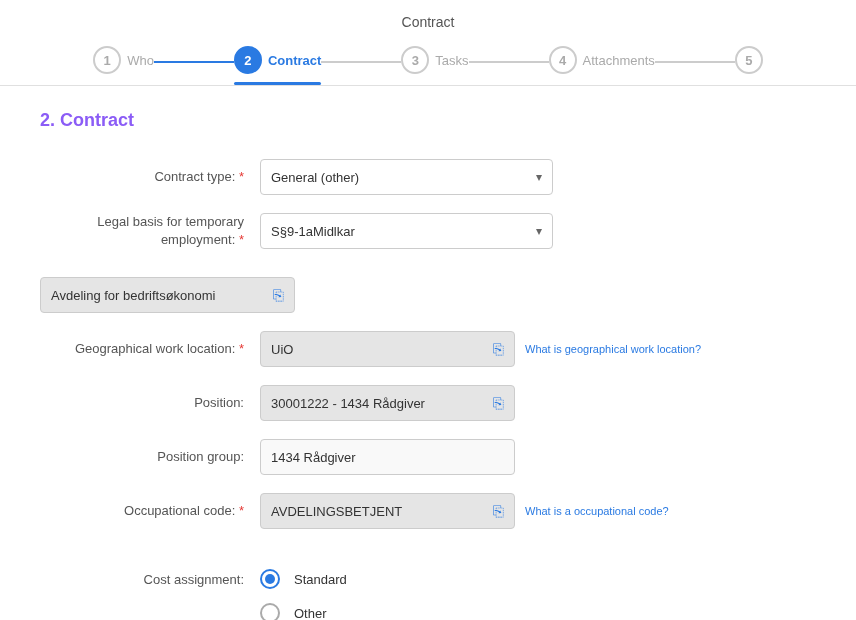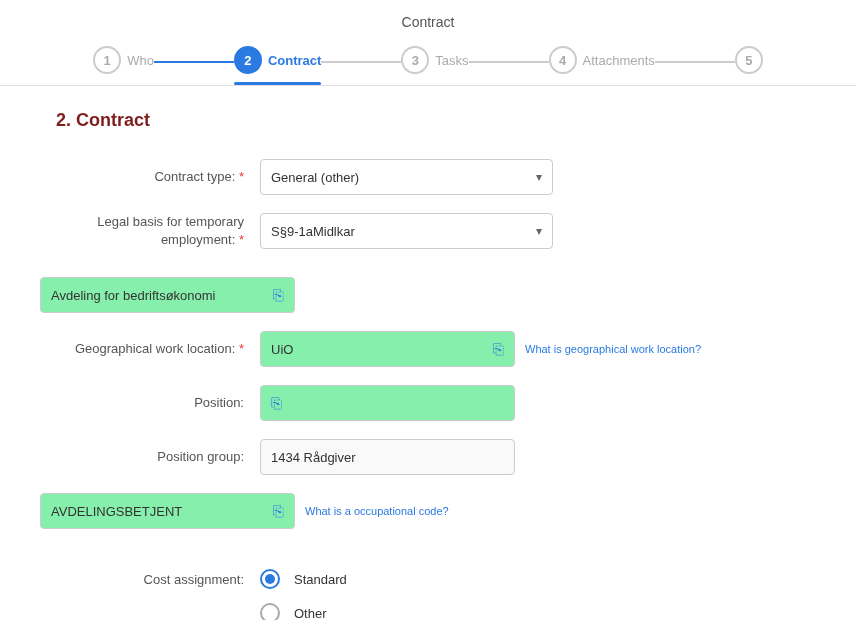"2. Contract" .section-title { color: #7f1d1d -> #8b5cf6; margin-left: 16px -> none }
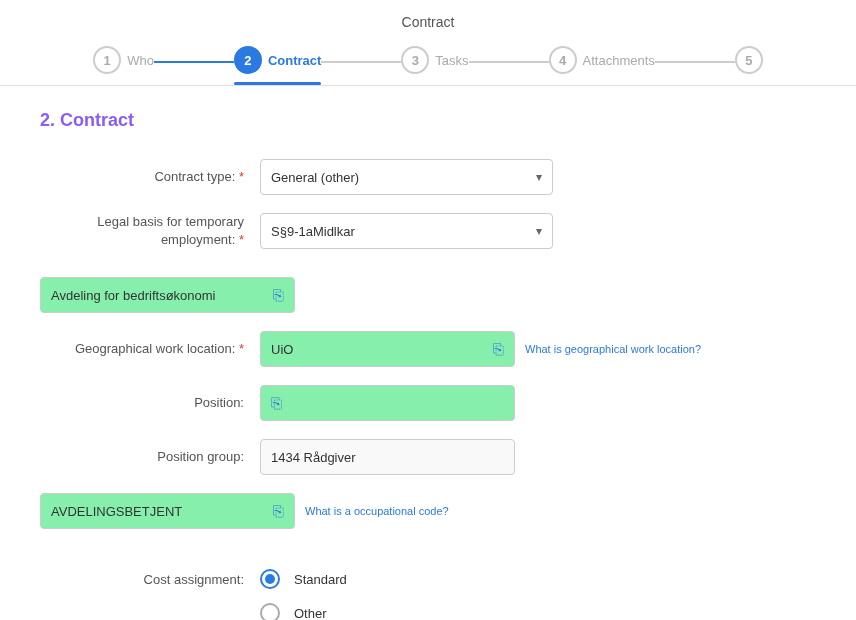"Avdeling for bedriftsøkonomi" .input-with-icon { background: #86efac -> #e5e5e5 }
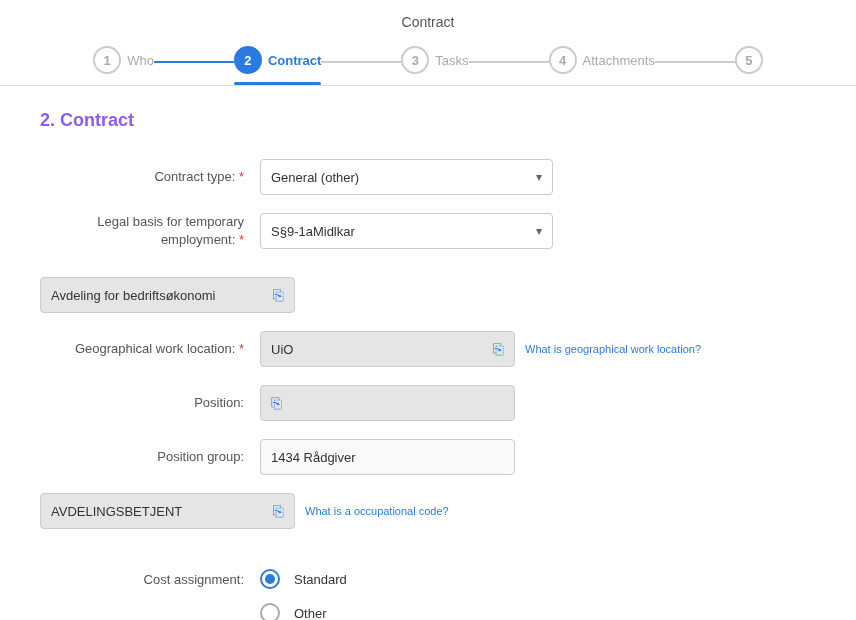"30001222 - 1434 Rådgiver" span { html: none -> <span>30001222 - 1434 Rådgiver</span> }
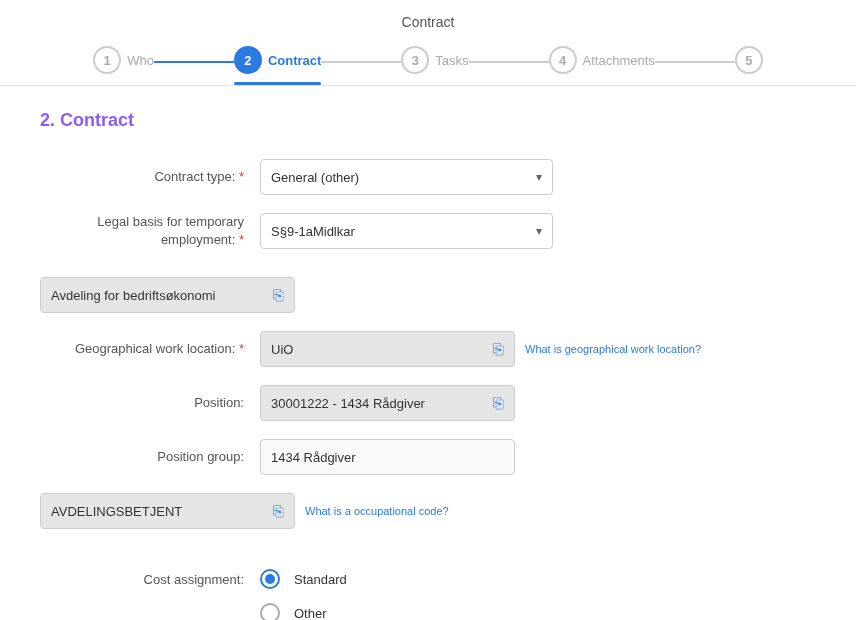"Occupational code: *" div.form-label { html: none -> <div> <span>Occupational code:</span> <span>*</span> </div> }
